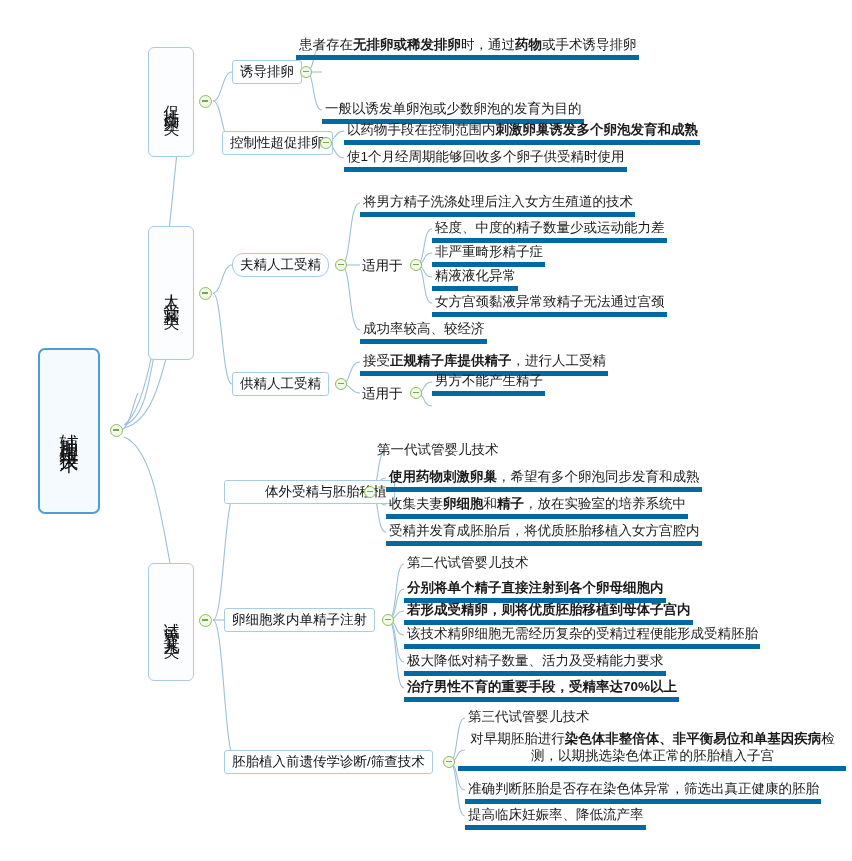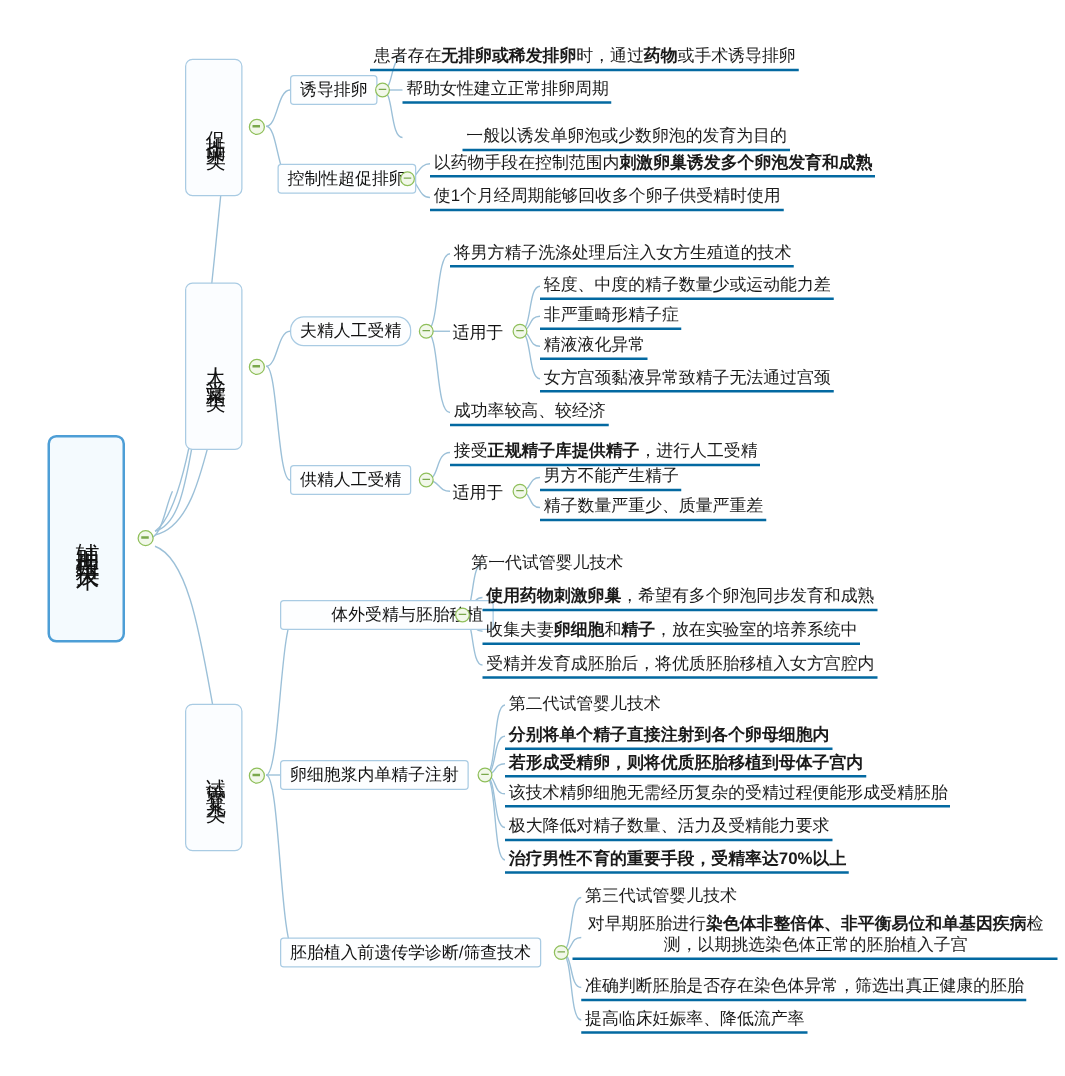"患者存在无排卵或稀发排卵时，通过药物或手术诱导排卵" .leaf-node { border-bottom: 2px solid #0369a1 -> 5px solid #0369a1 }
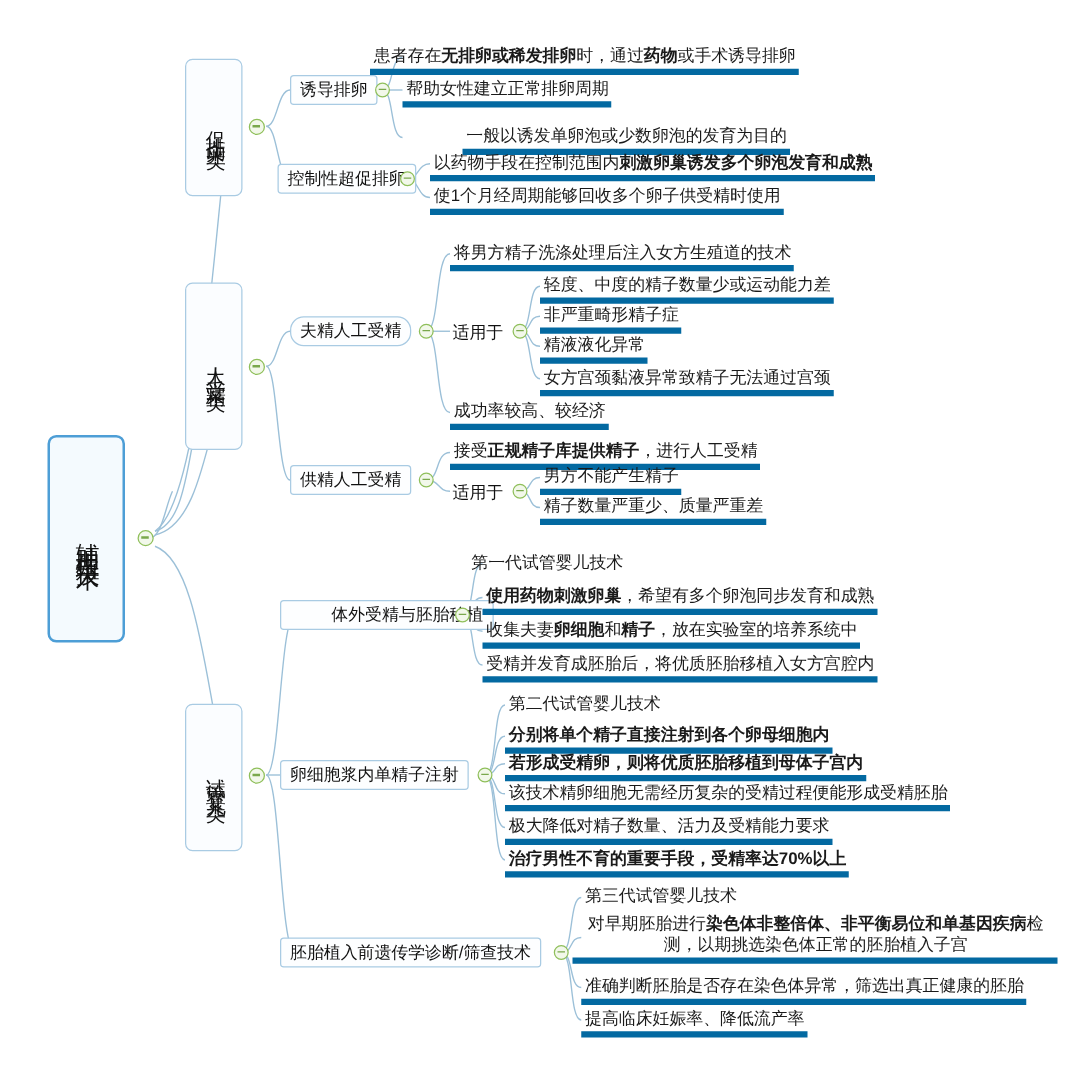"帮助女性建立正常排卵周期" div.node { html: <div> <span>帮助女性建立正常排卵周期</span> </div> -> none }
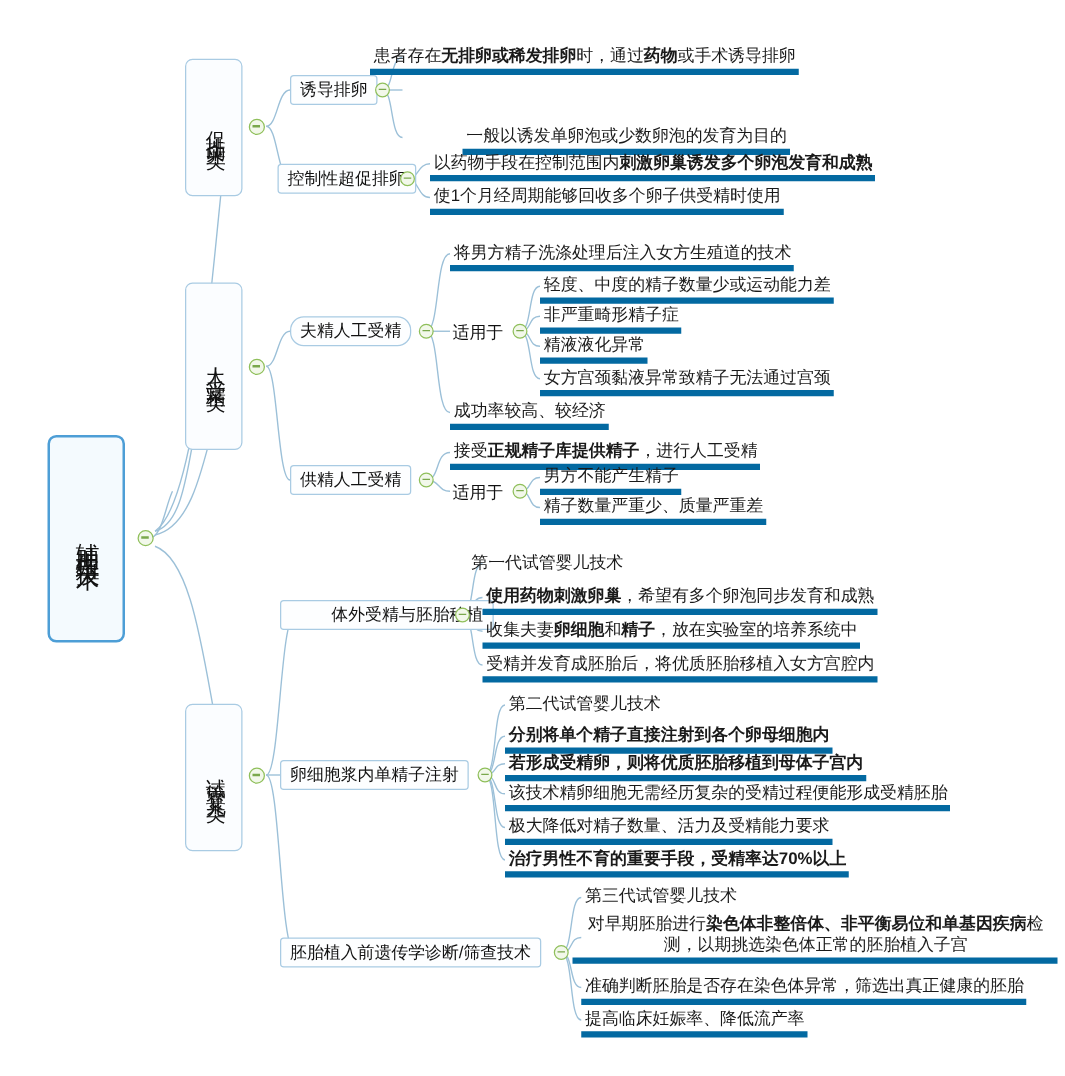"一般以诱发单卵泡或少数卵泡的发育为目的" div.node { margin-left: 48px -> none }
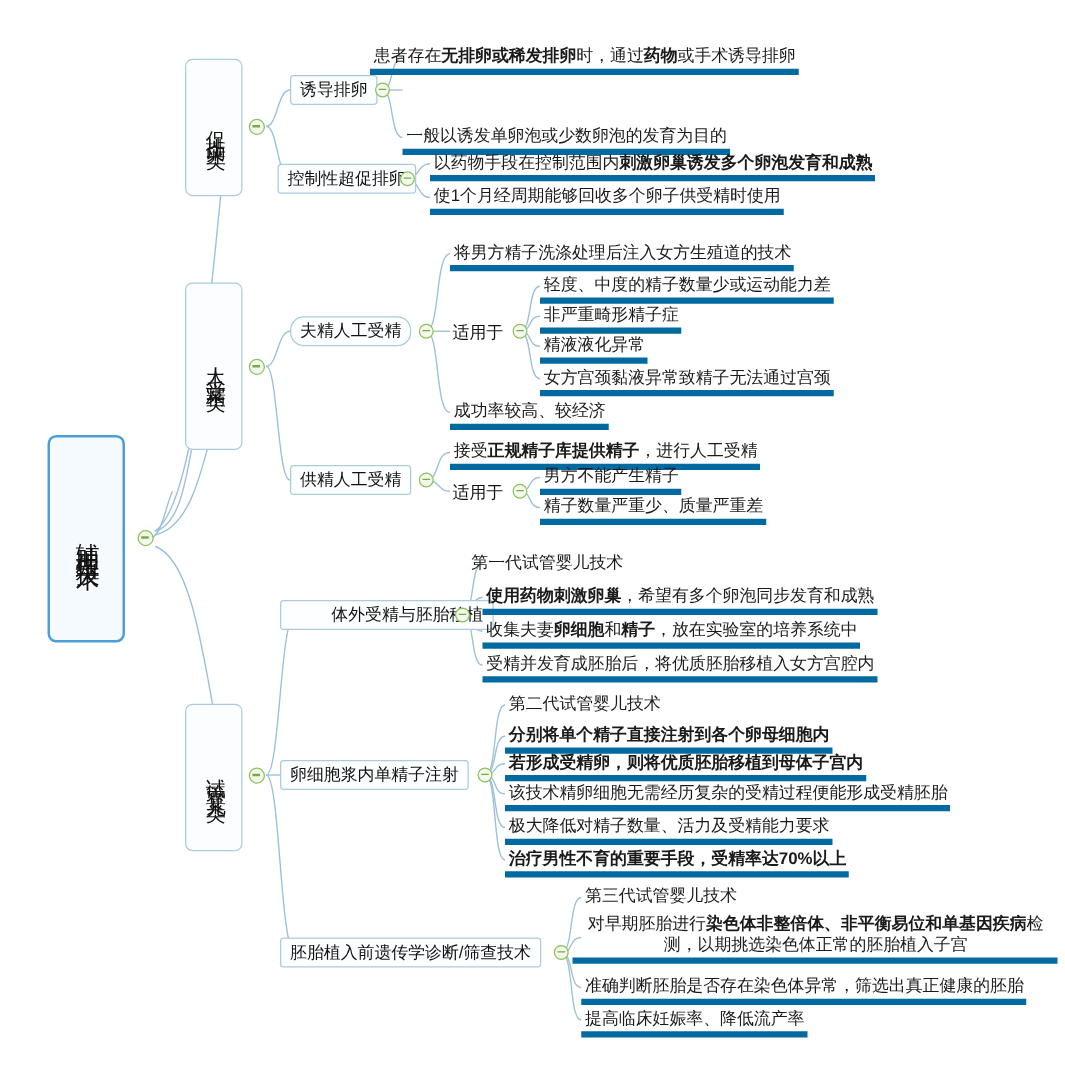"精子数量严重少、质量严重差" div.node { html: <div> <span>精子数量严重少、质量严重差</span> </div> -> none }
